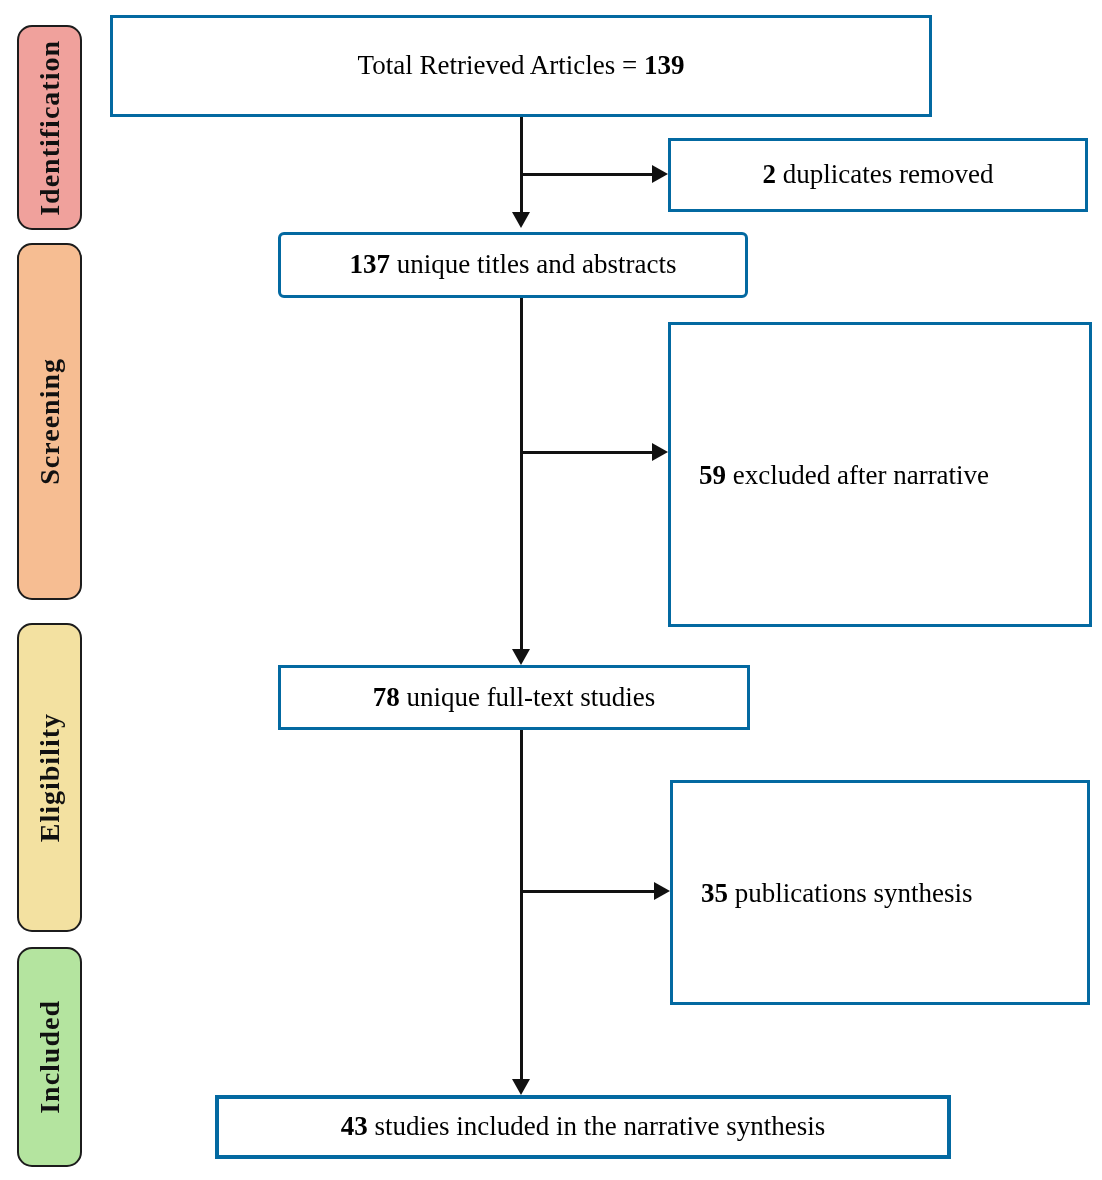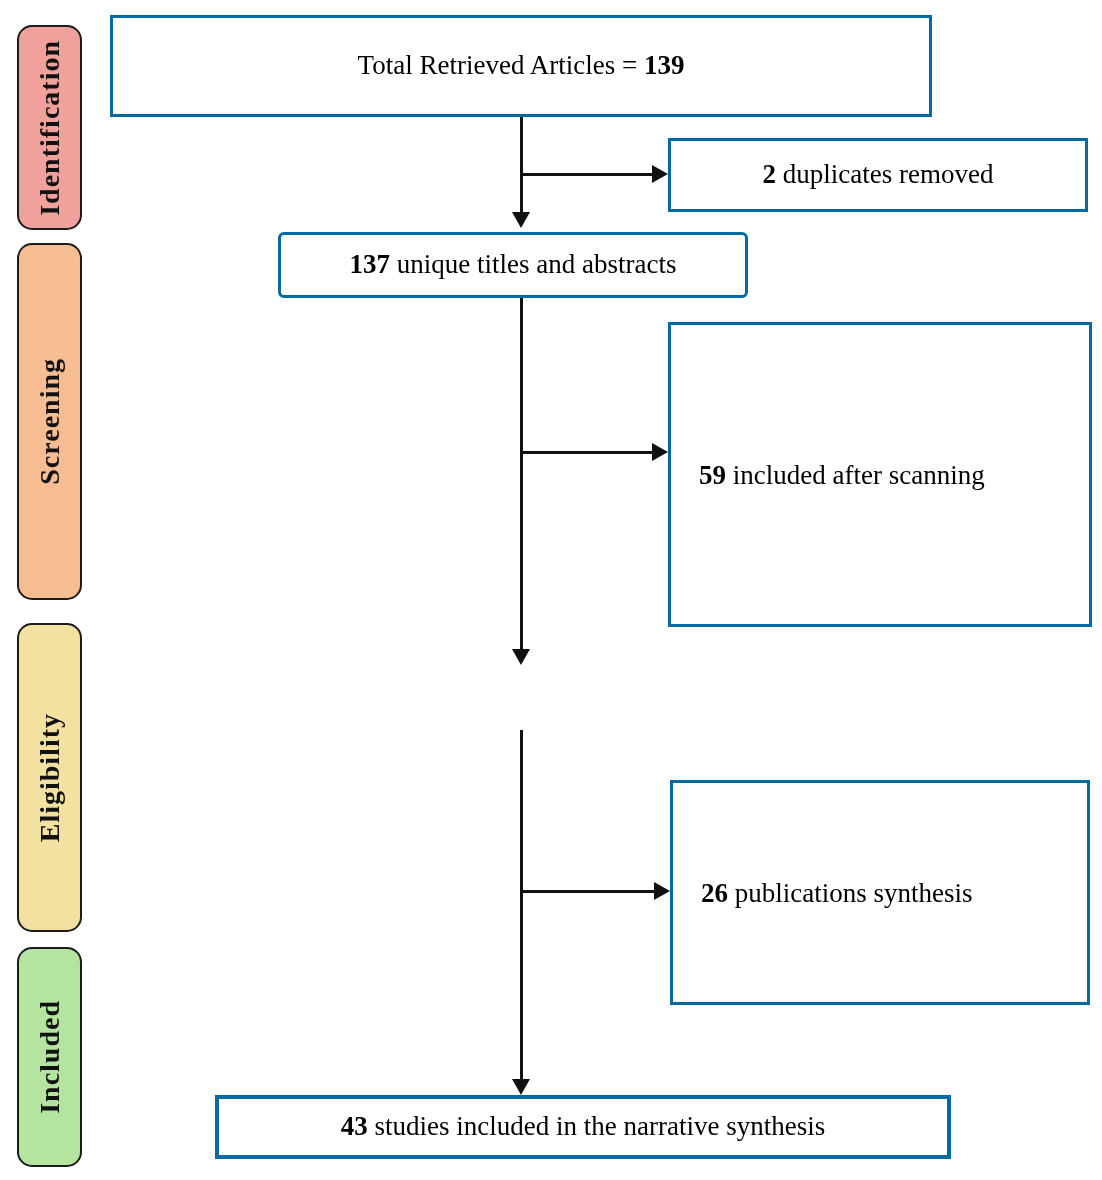"included after scanning" span { text: included after scanning -> excluded after narrative }
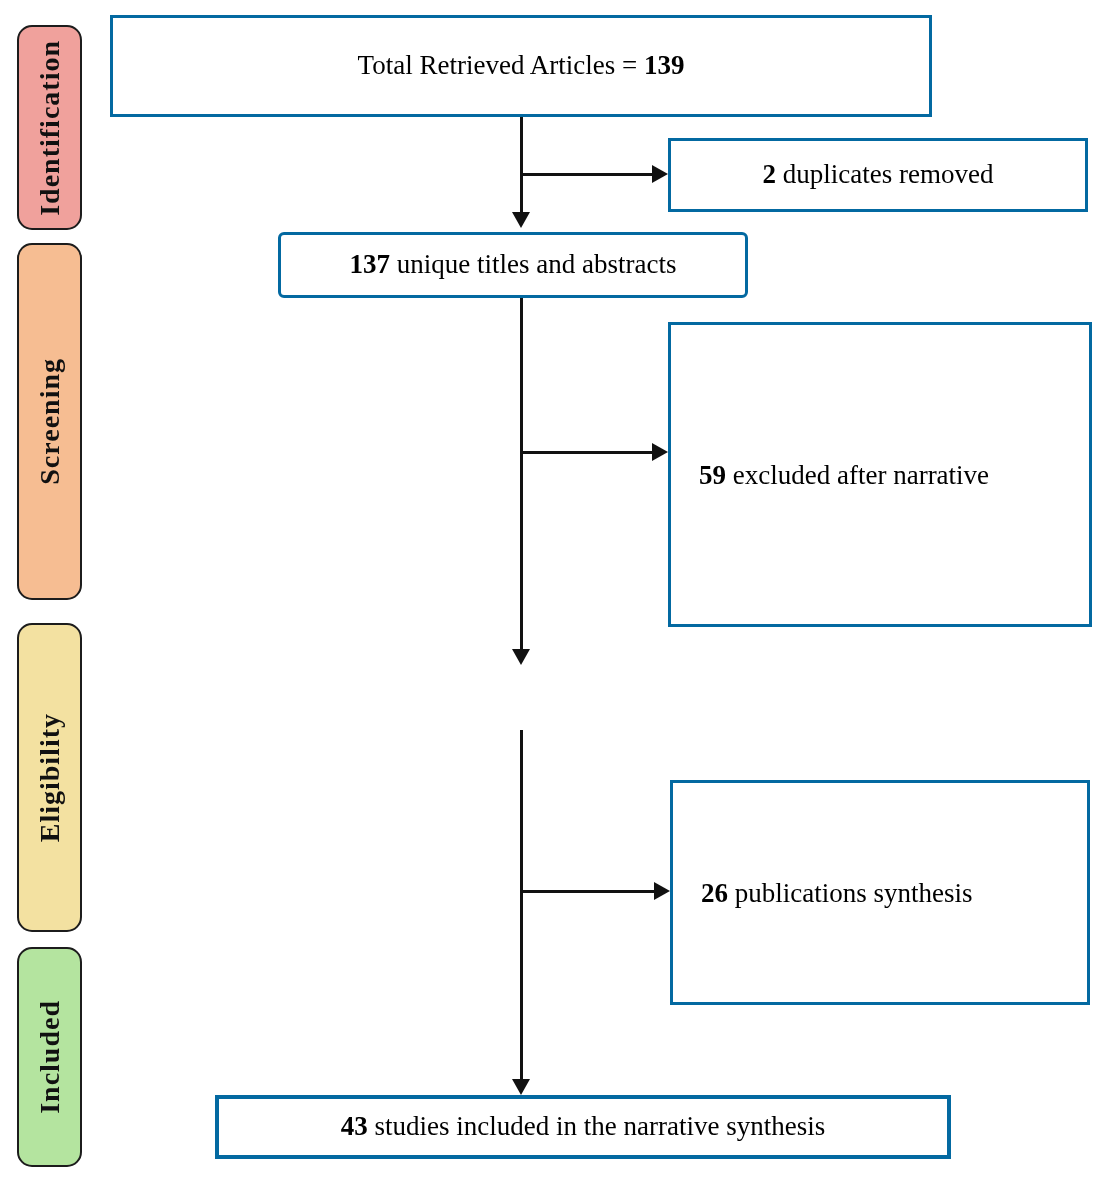"78 unique full-text studies" div.fbox { html: none -> <div> <span><b>78</b><span> unique full-text studies</span></span> </div> }
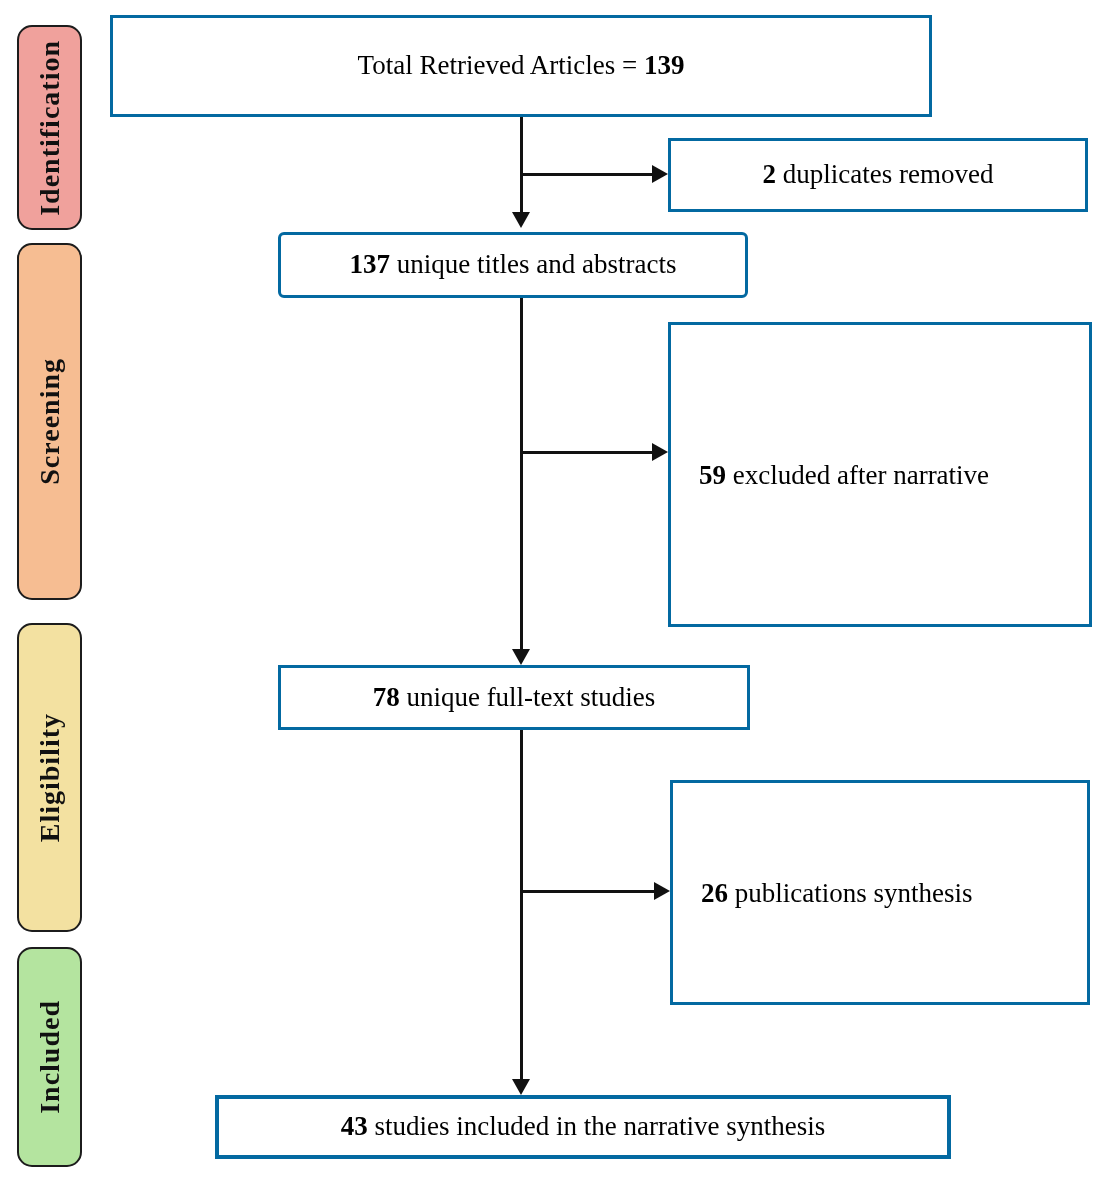"26" b { text: 26 -> 35 }
